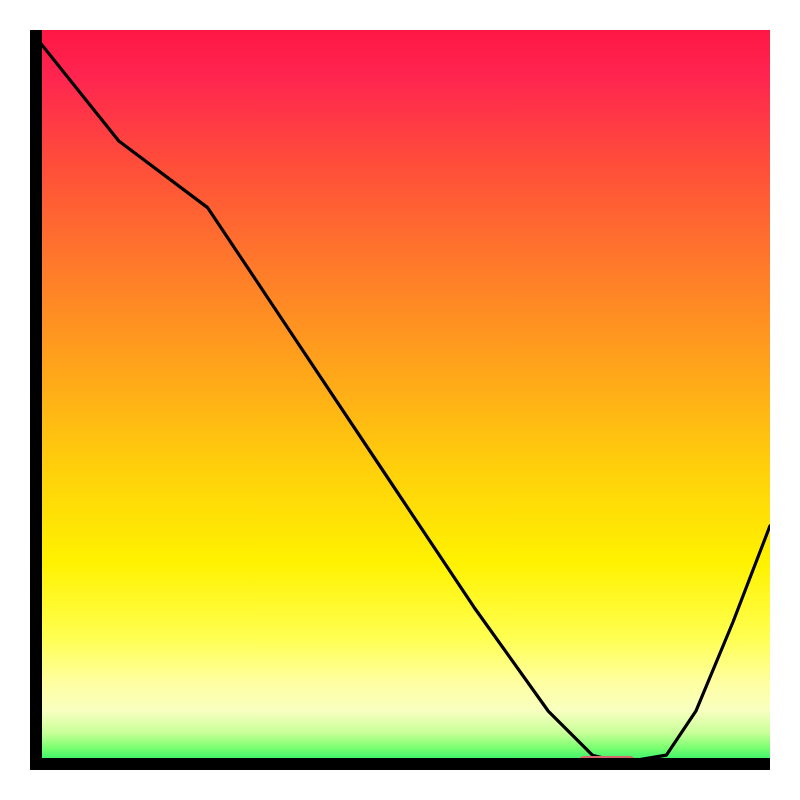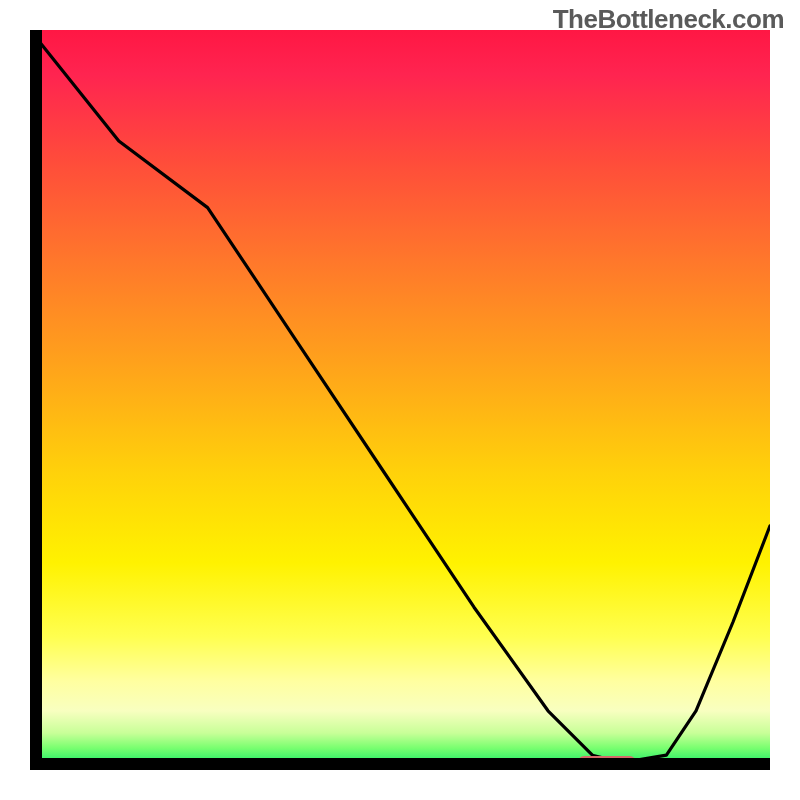"TheBottleneck.com" div.watermark { html: <div>TheBottleneck.com</div> -> none }
